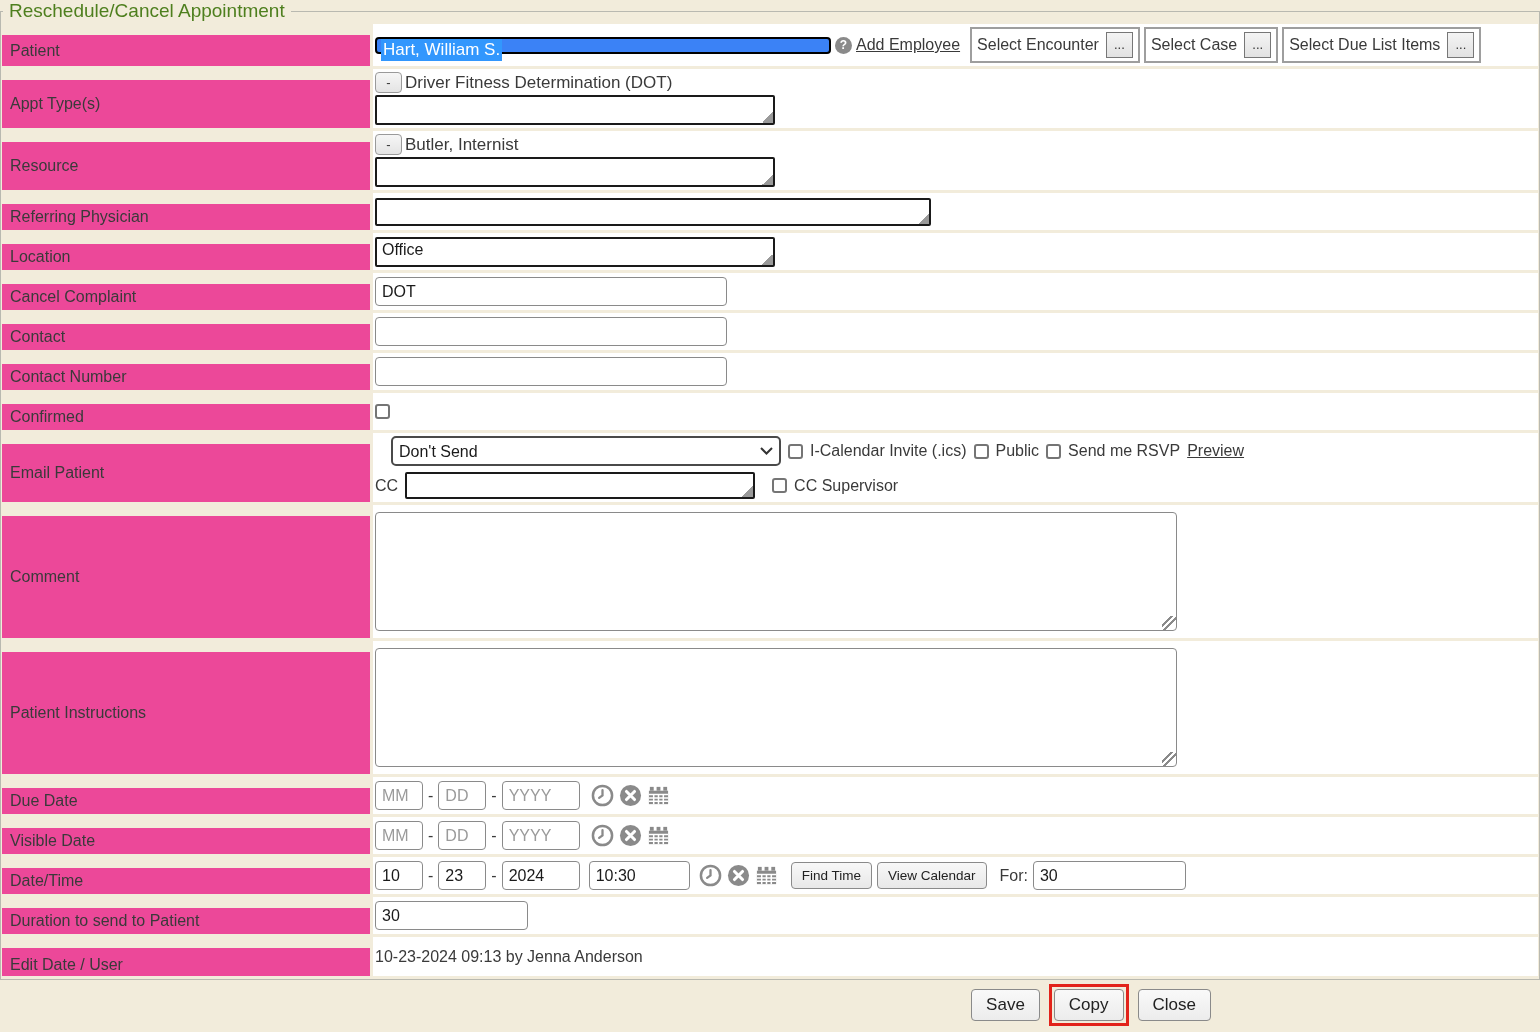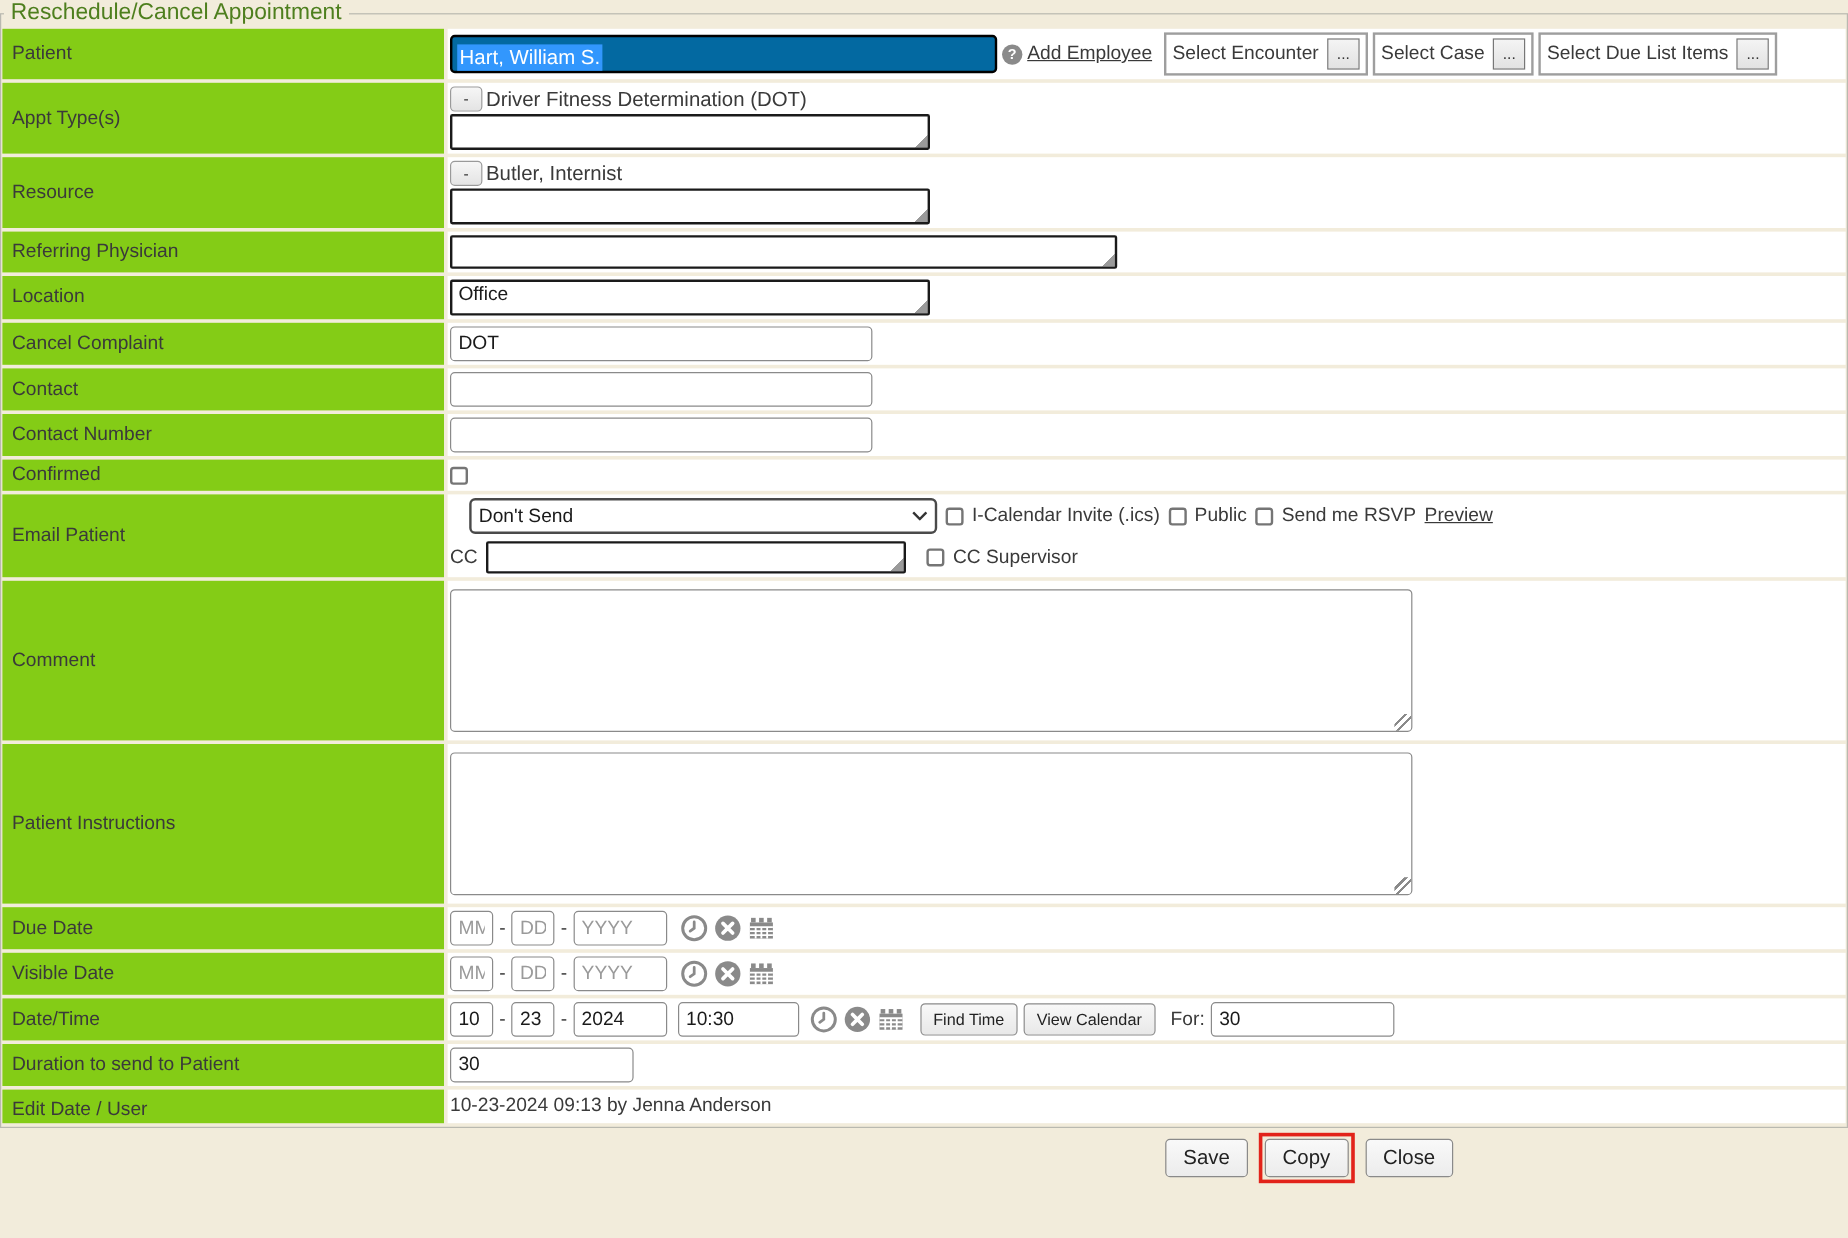"Patient" .cell-label { background: #84cc16 -> #ec4899; margin-top: none -> 11px }
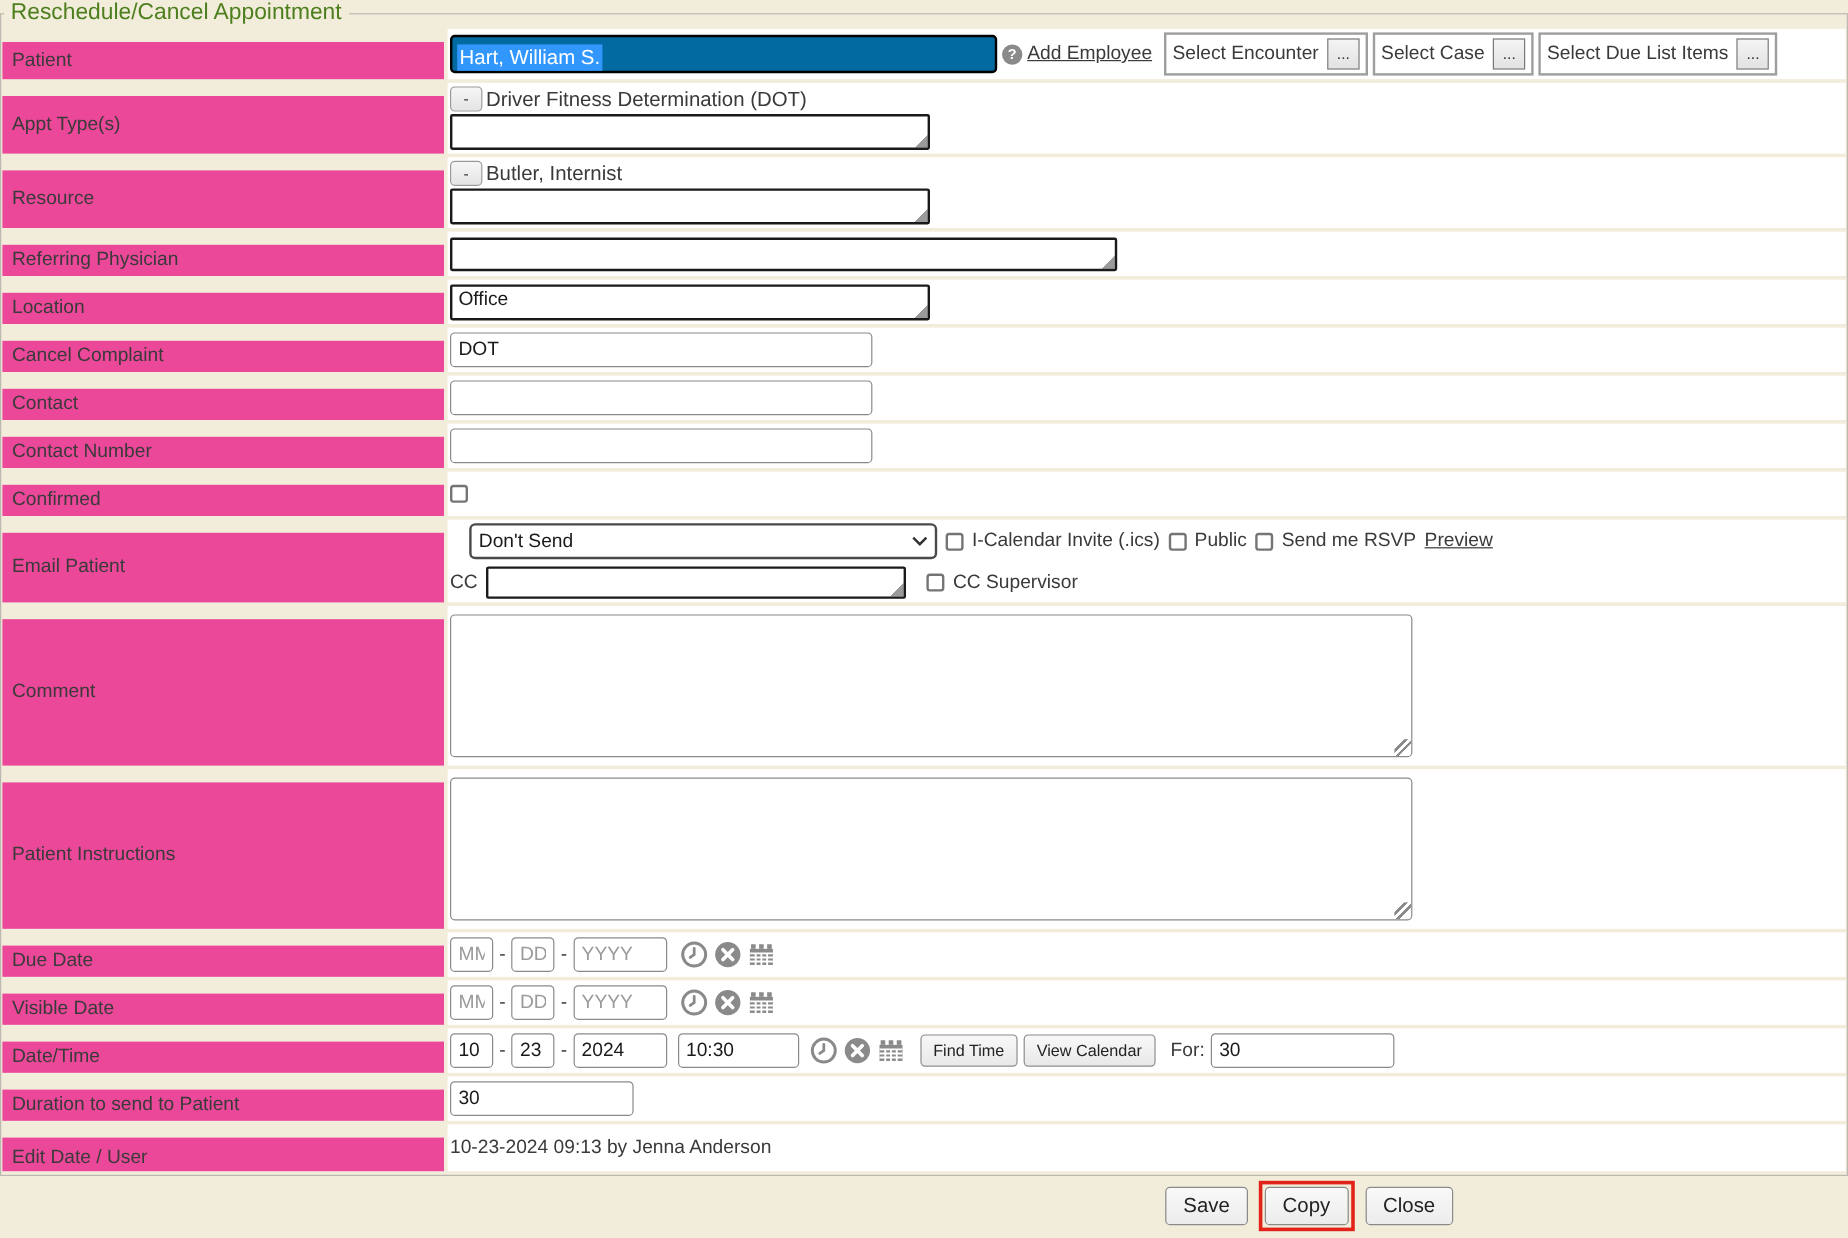"Hart, William S." .patient-input { align-items: flex-end -> flex-start; background: #0369a1 -> #3b82f6; height: 32px -> 17px }
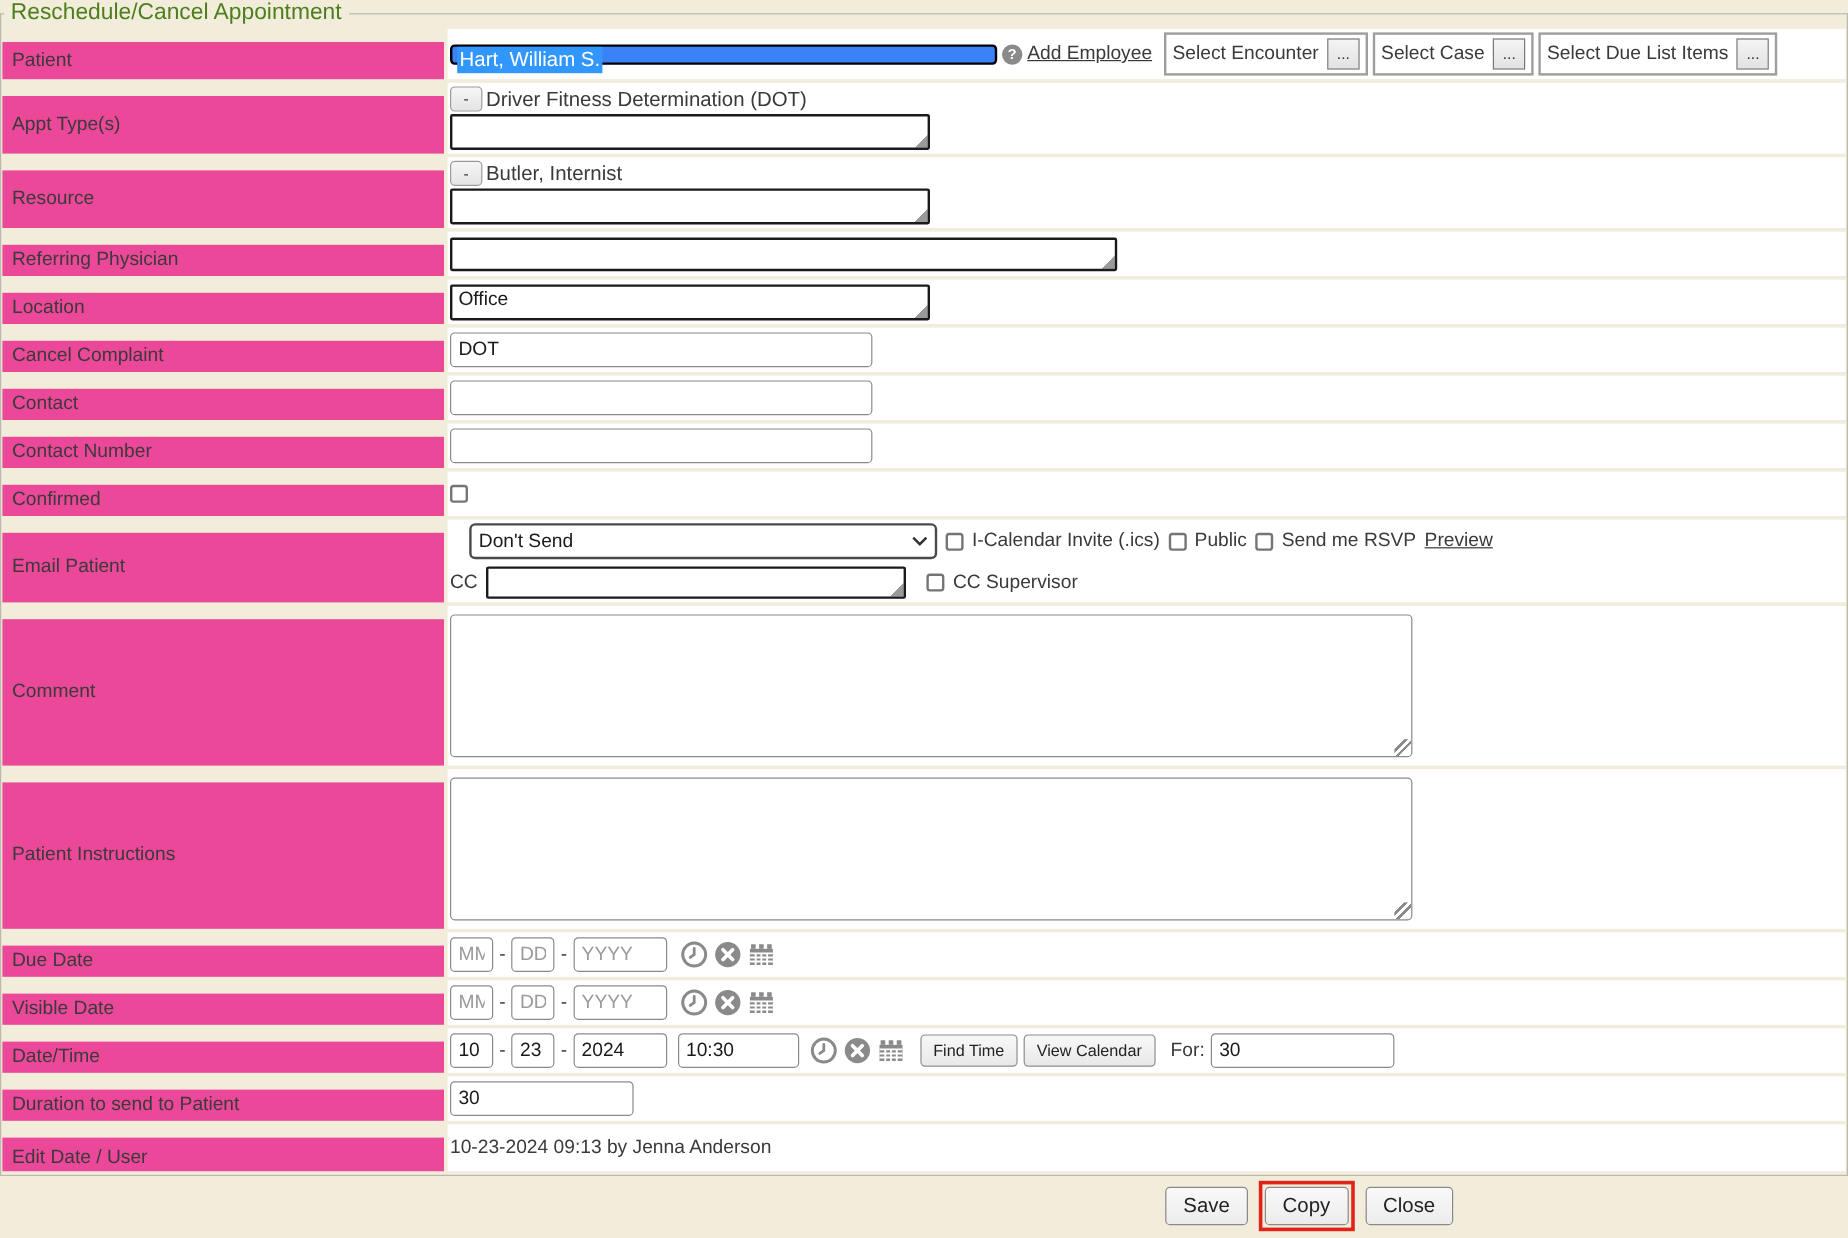"MM" .w48 { width: 36px -> 48px }
